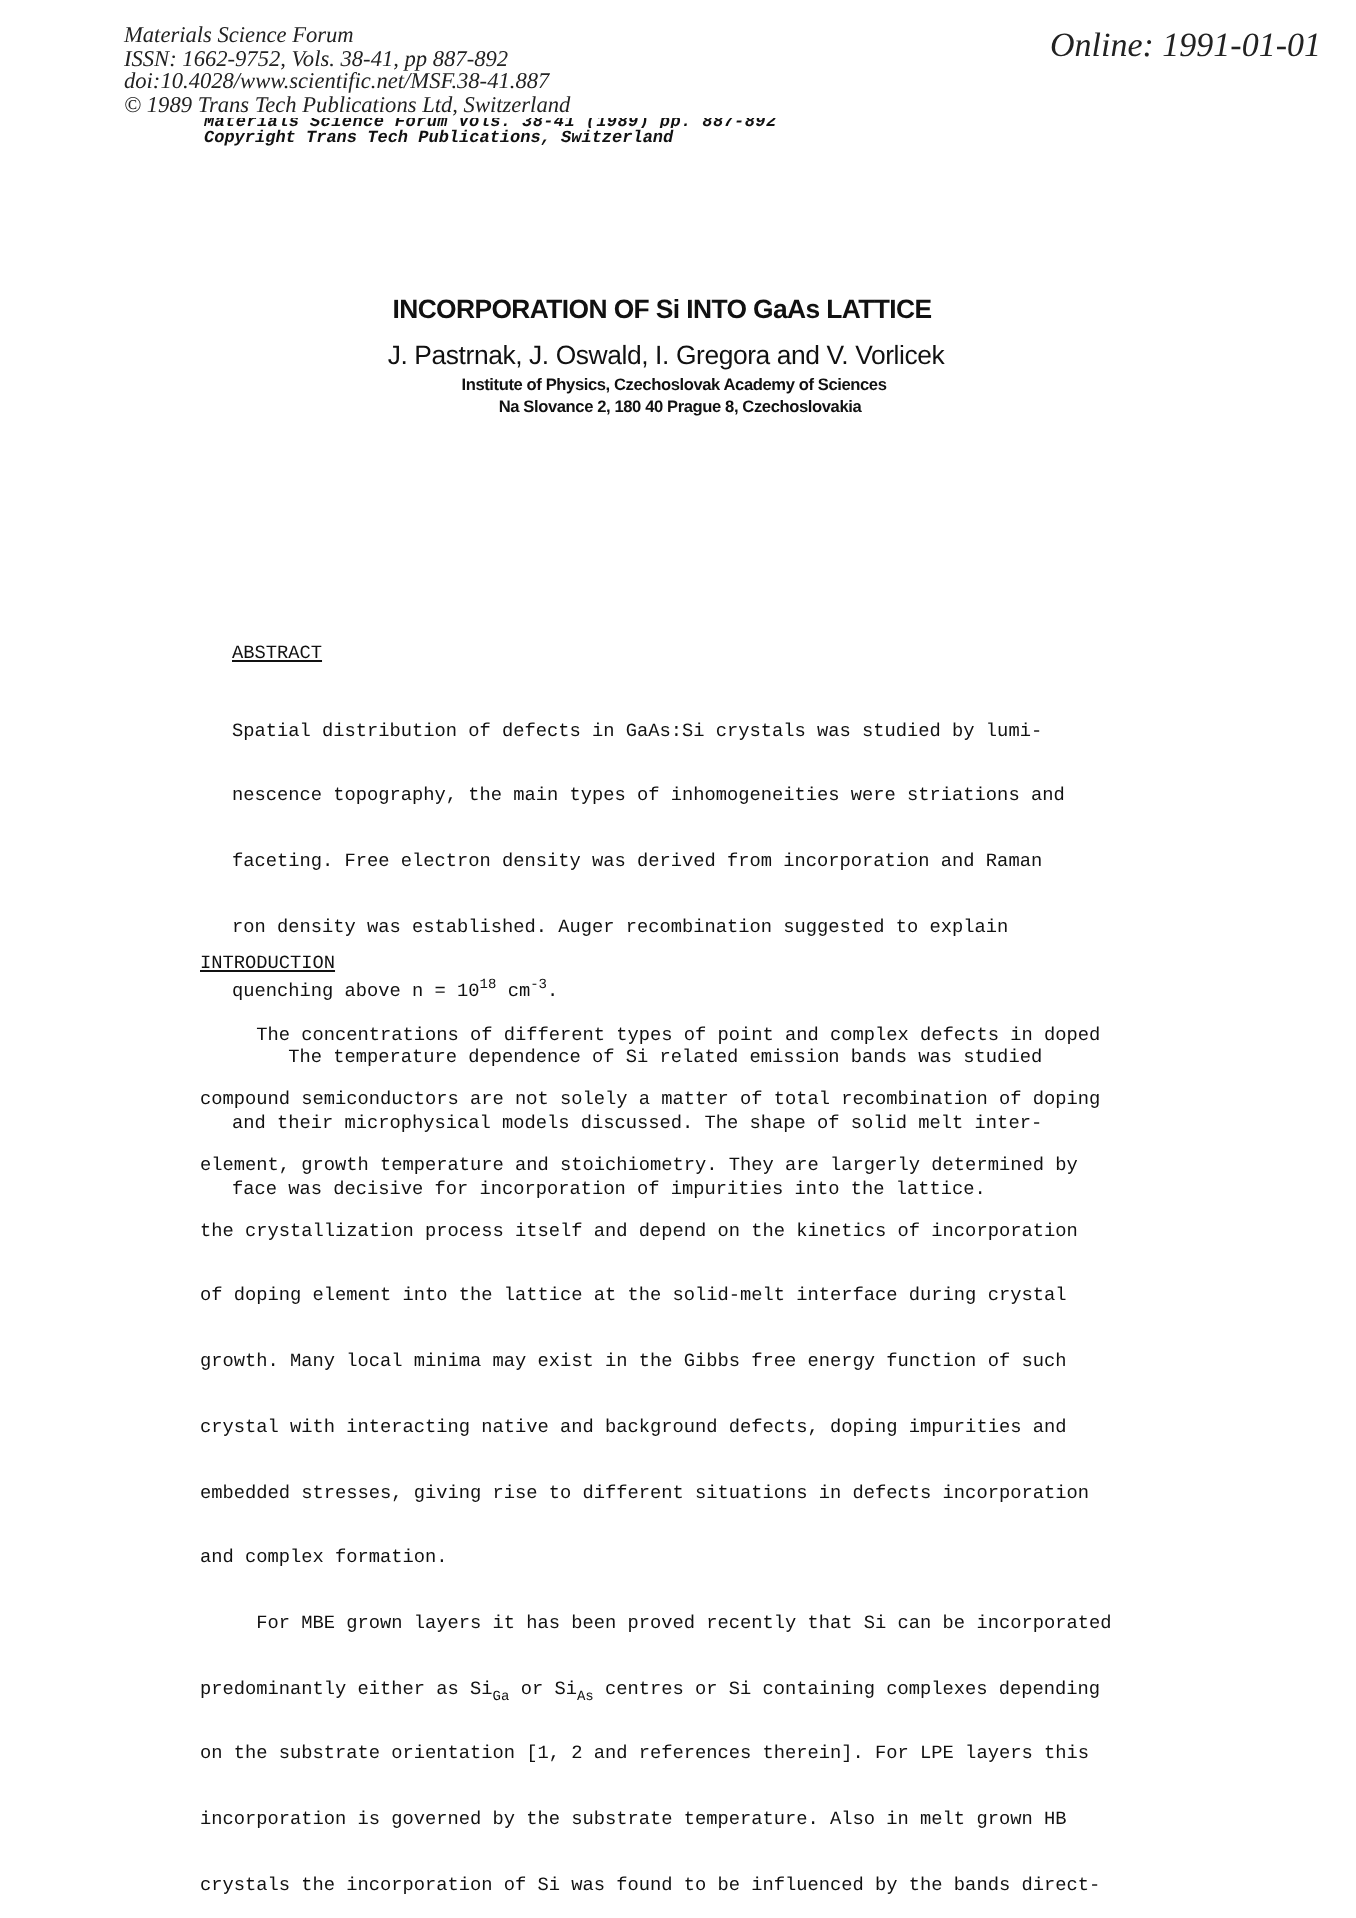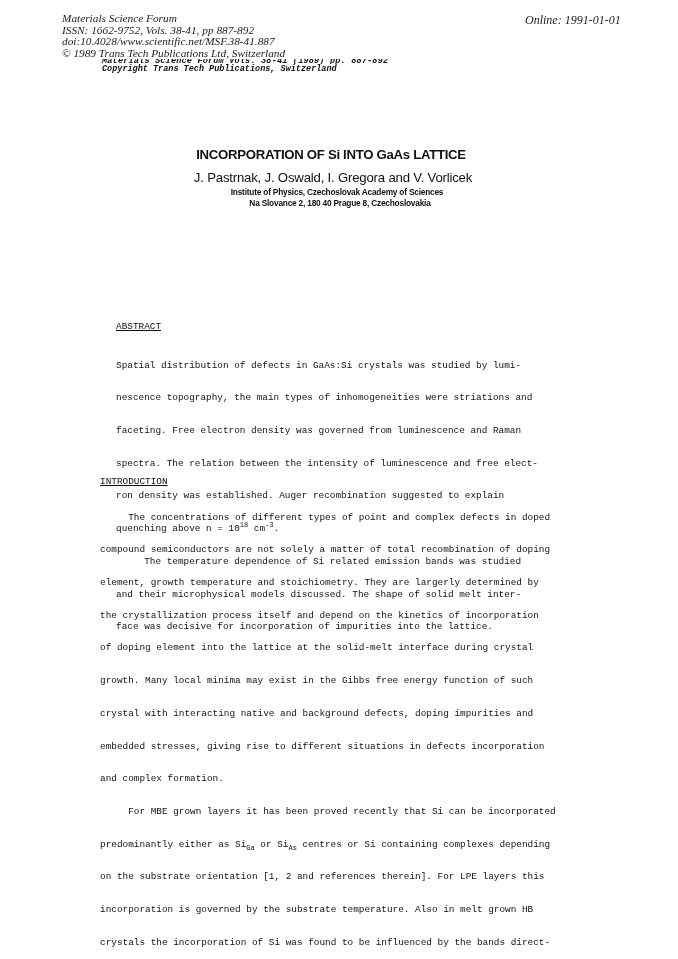"Online: 1991-01-01" .online { font-size: 12px -> 17px }
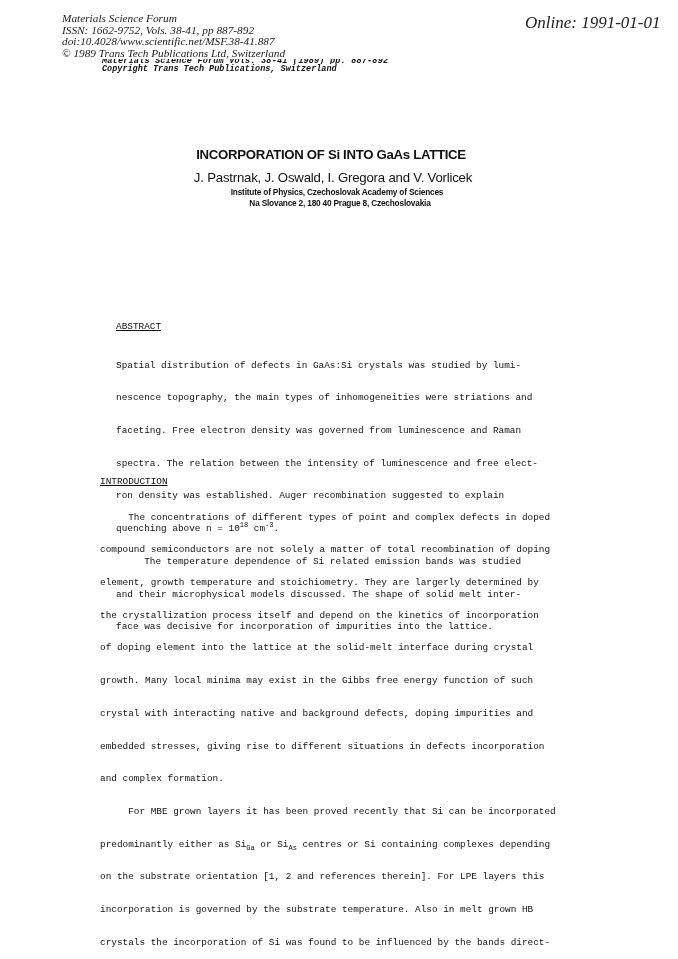"faceting. Free electron density was" div { text: governed from luminescence -> derived from incorporation }
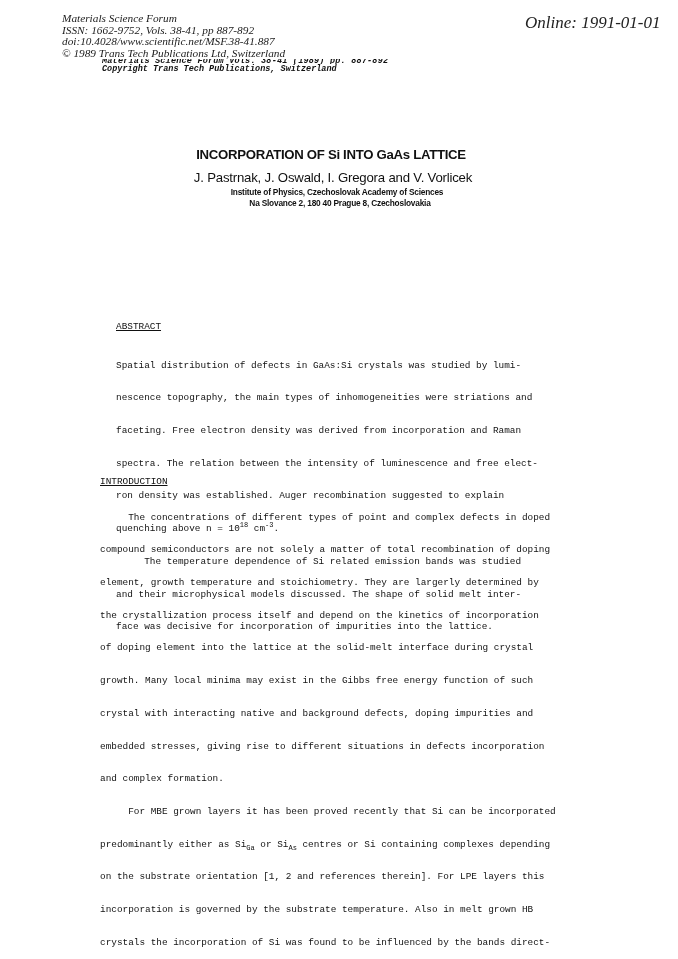"spectra. The relation between the" div { html: <div>spectra. The relation between the intensity of luminescence and free elect-</div> -> none }
